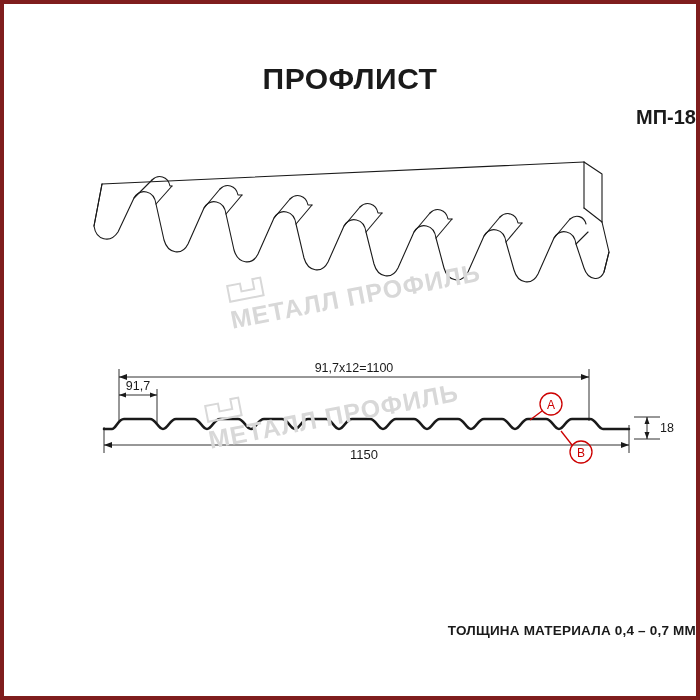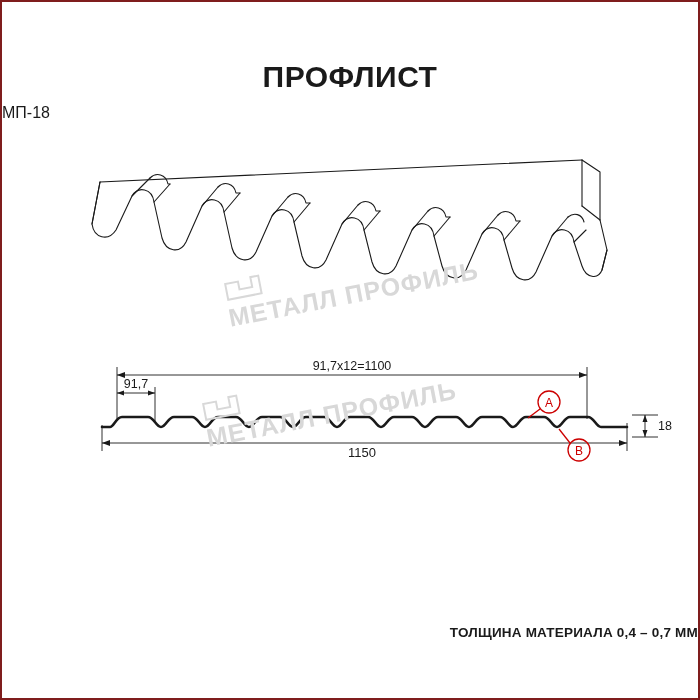"ПРОФЛИСТ" .page { border: 2px solid #7f1d1d -> 4px solid #7f1d1d }
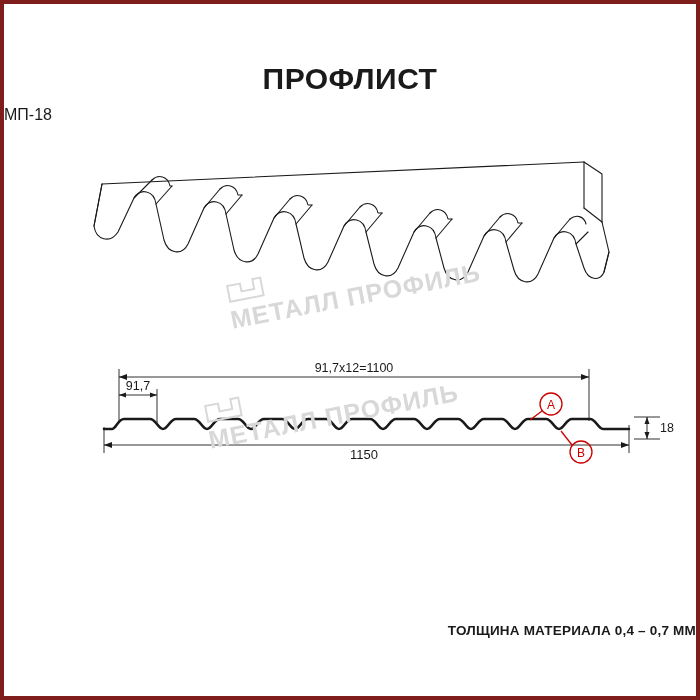"МП-18" .subtitle { font-size: 16px -> 20px; font-weight: normal -> bold; text-align: left -> right }
